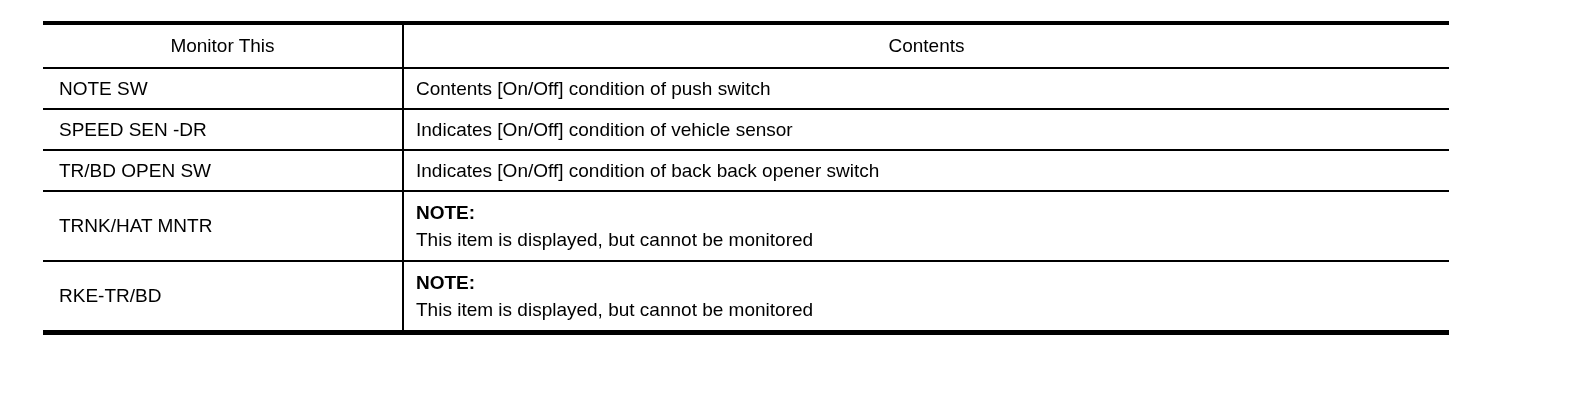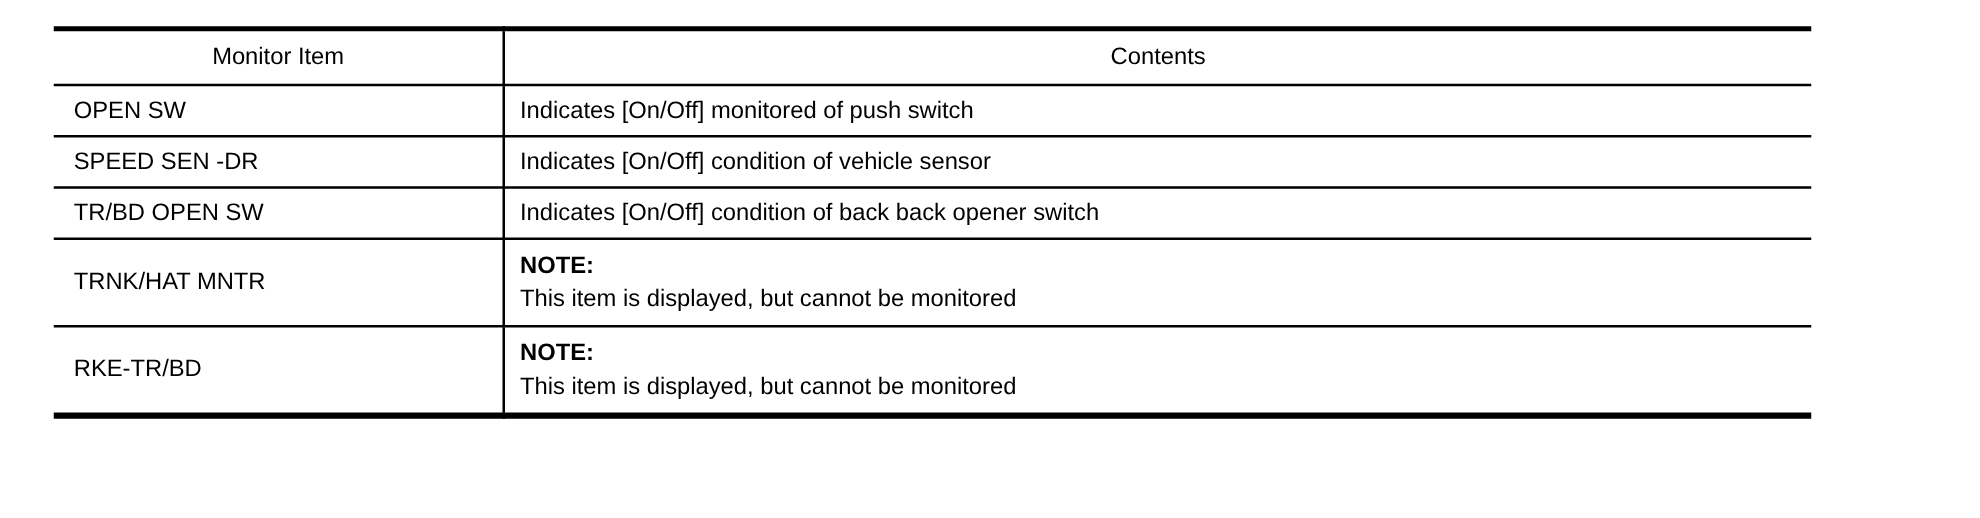"Monitor Item" th { text: Item -> This }
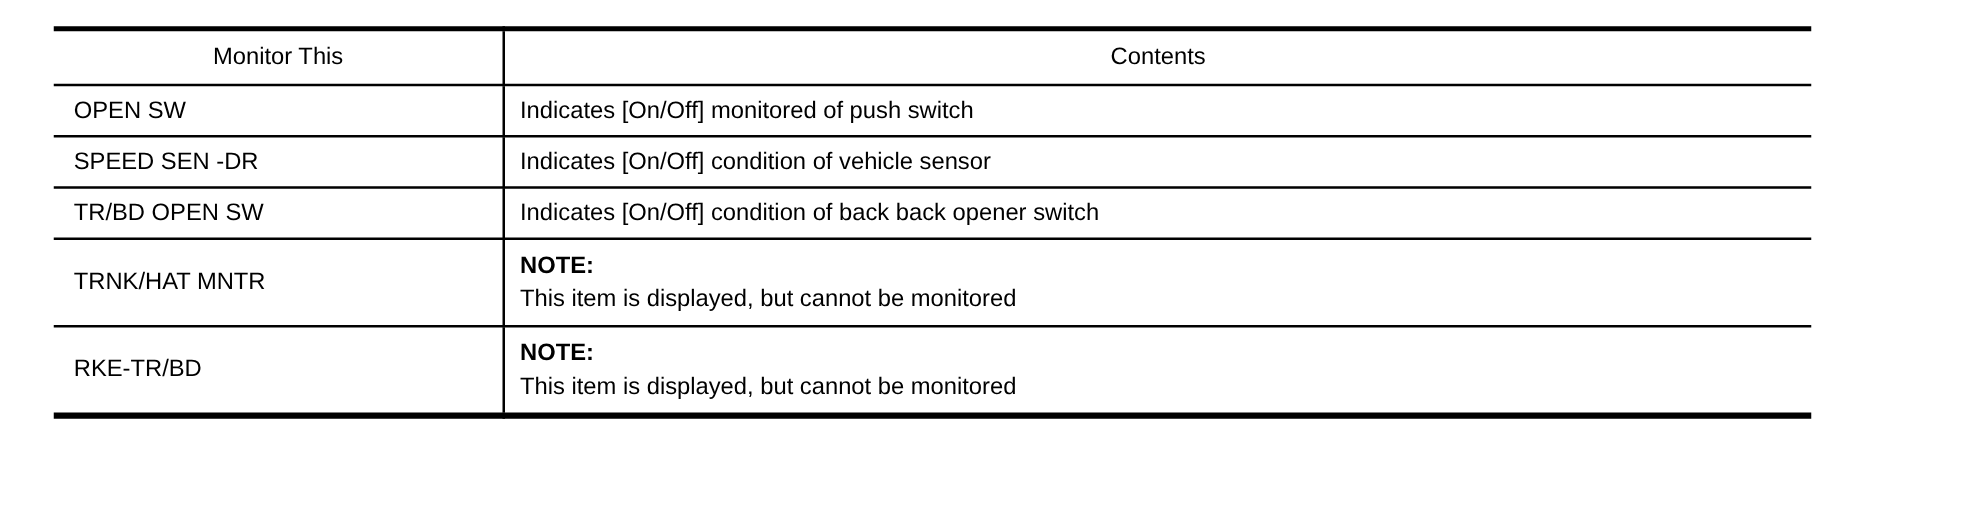"OPEN SW" td.item-cell { text: OPEN -> NOTE }
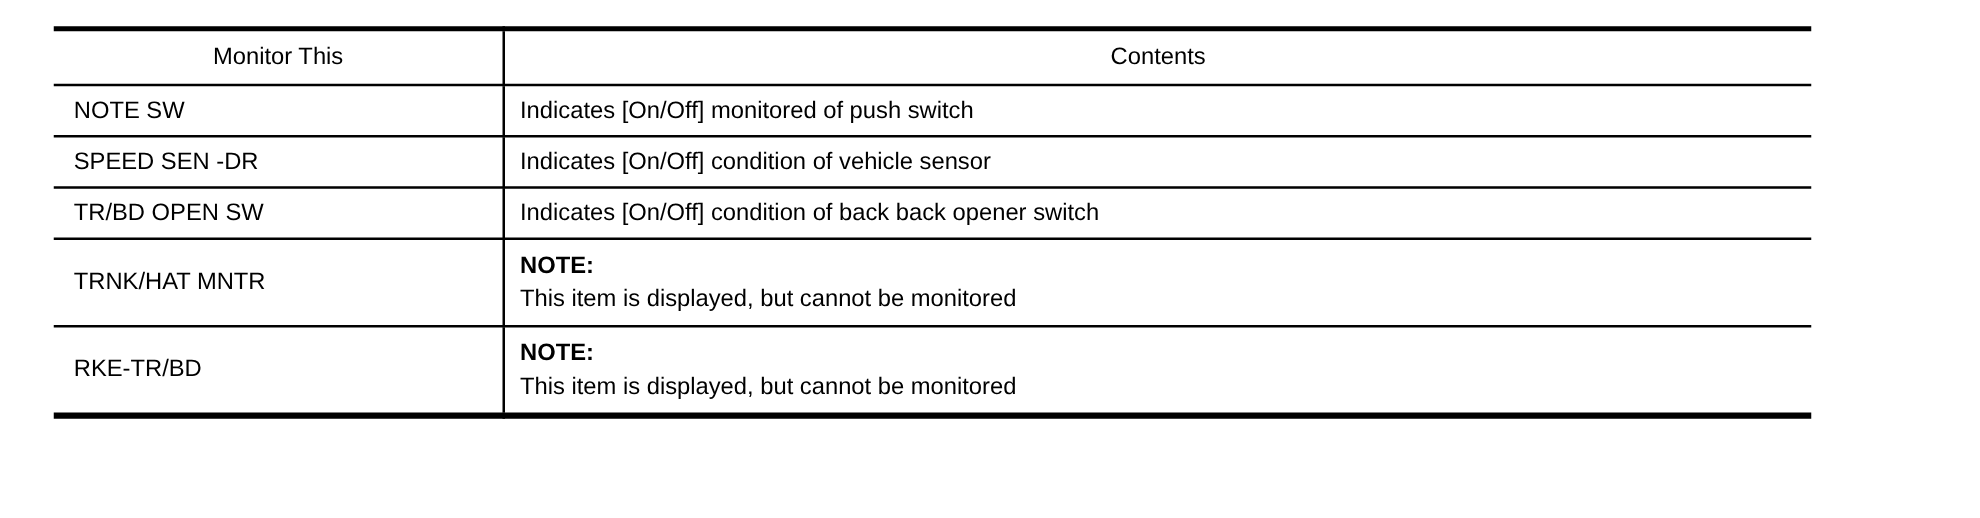"Indicates [On/Off] monitored of push" td.content-cell { text: Indicates [On/Off] monitored -> Contents [On/Off] condition }
